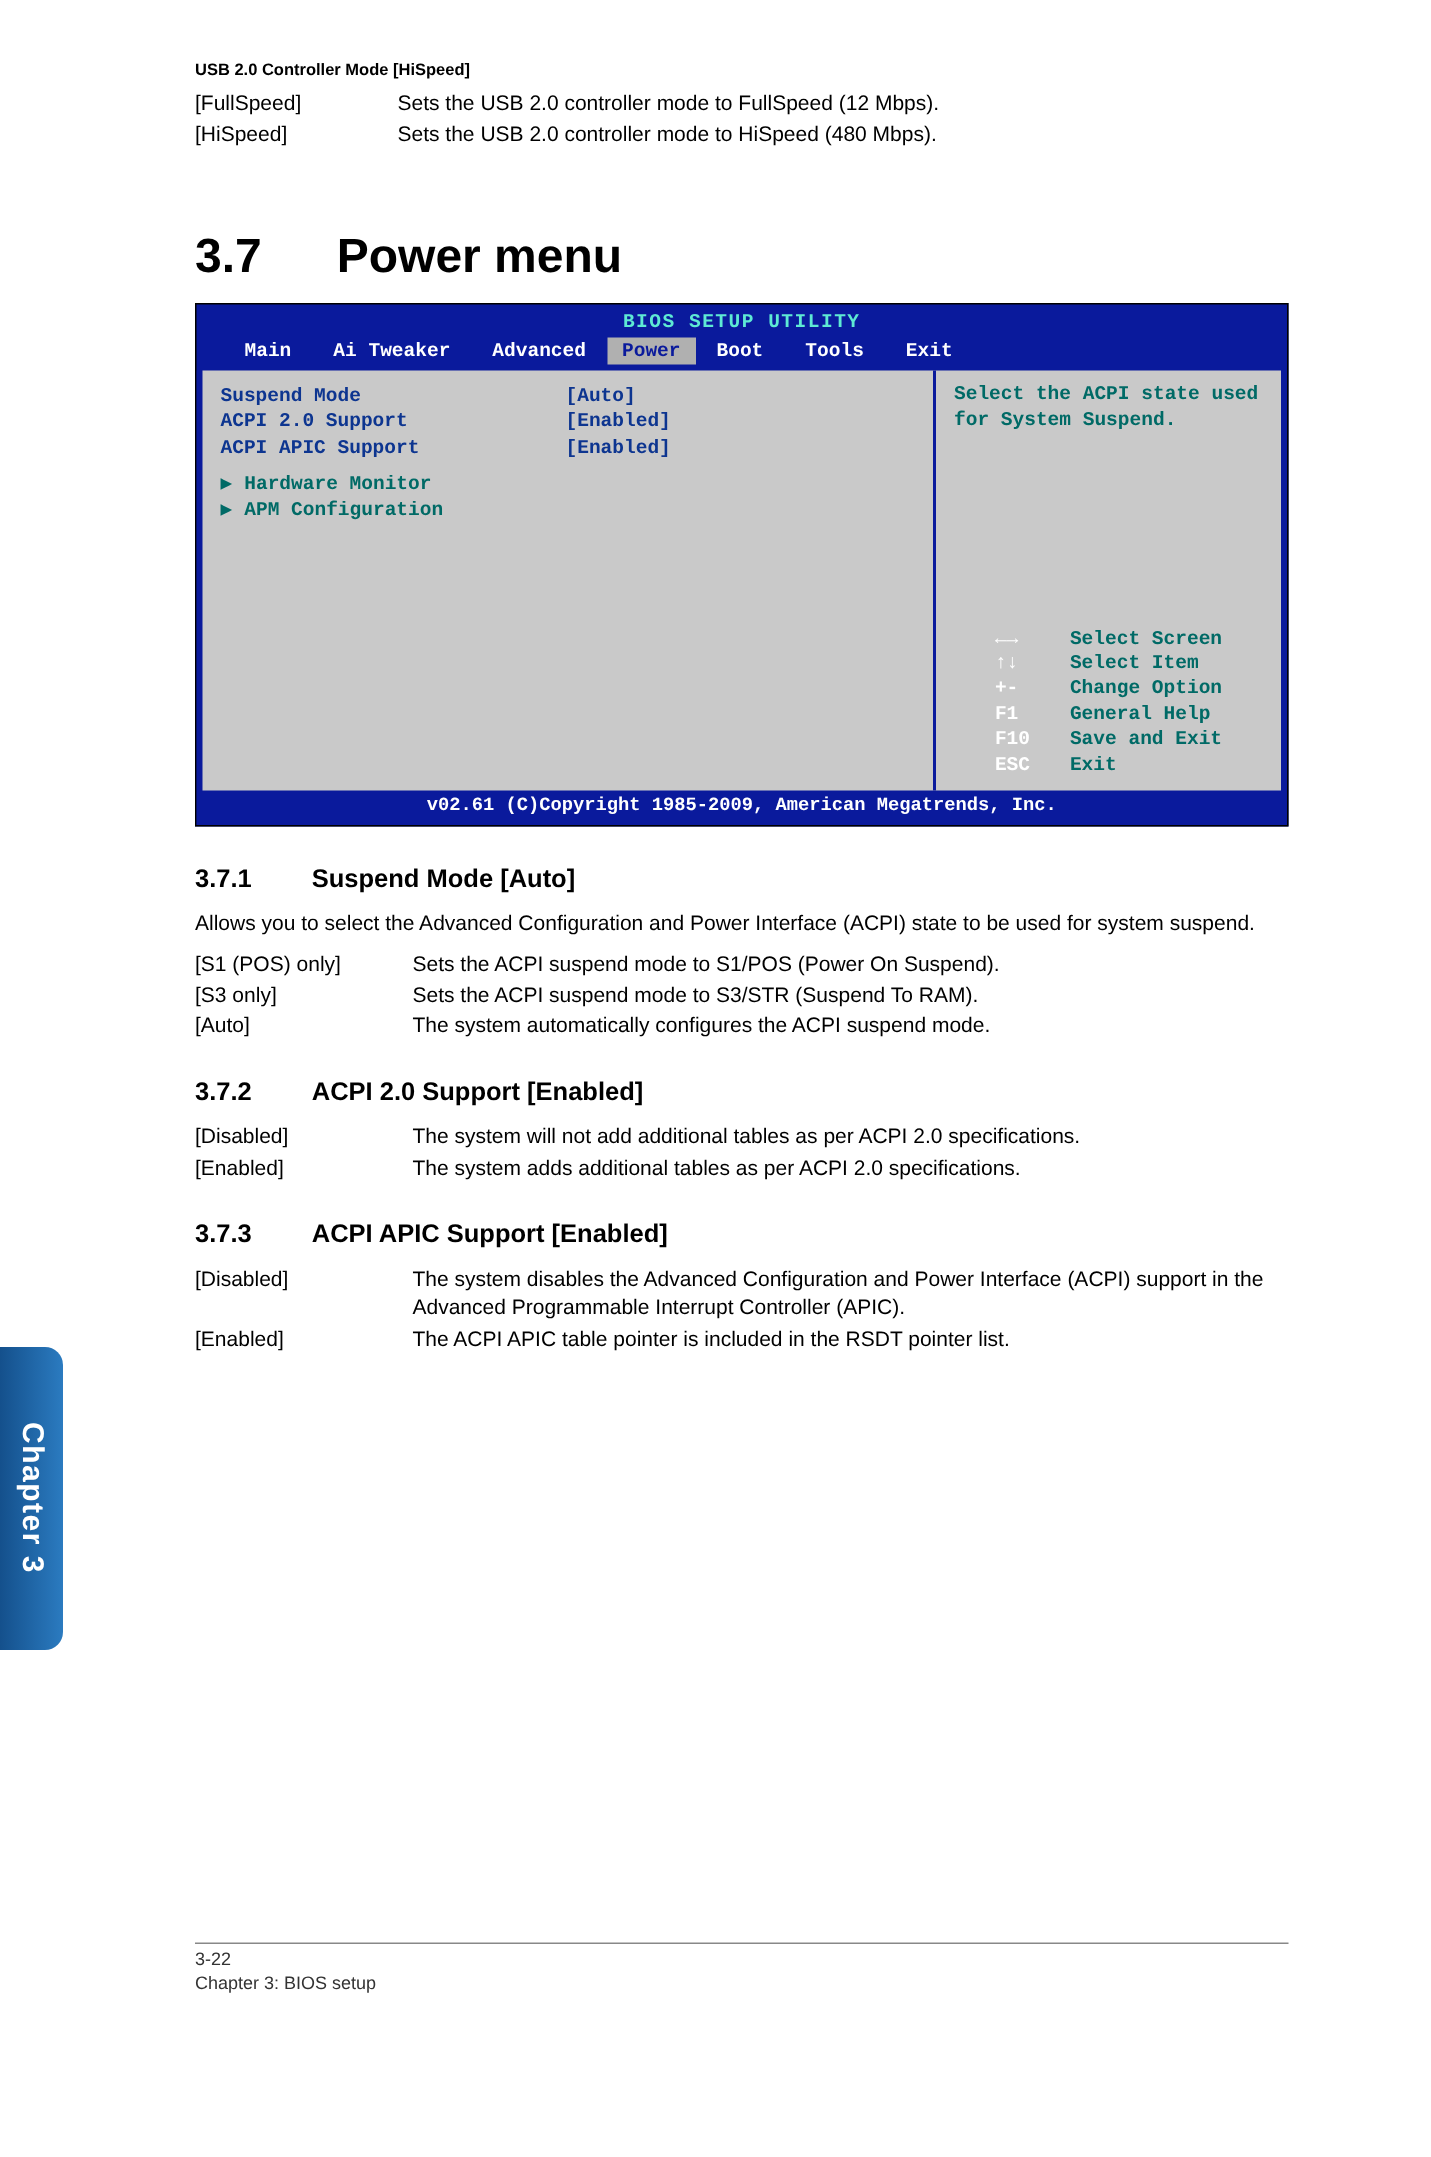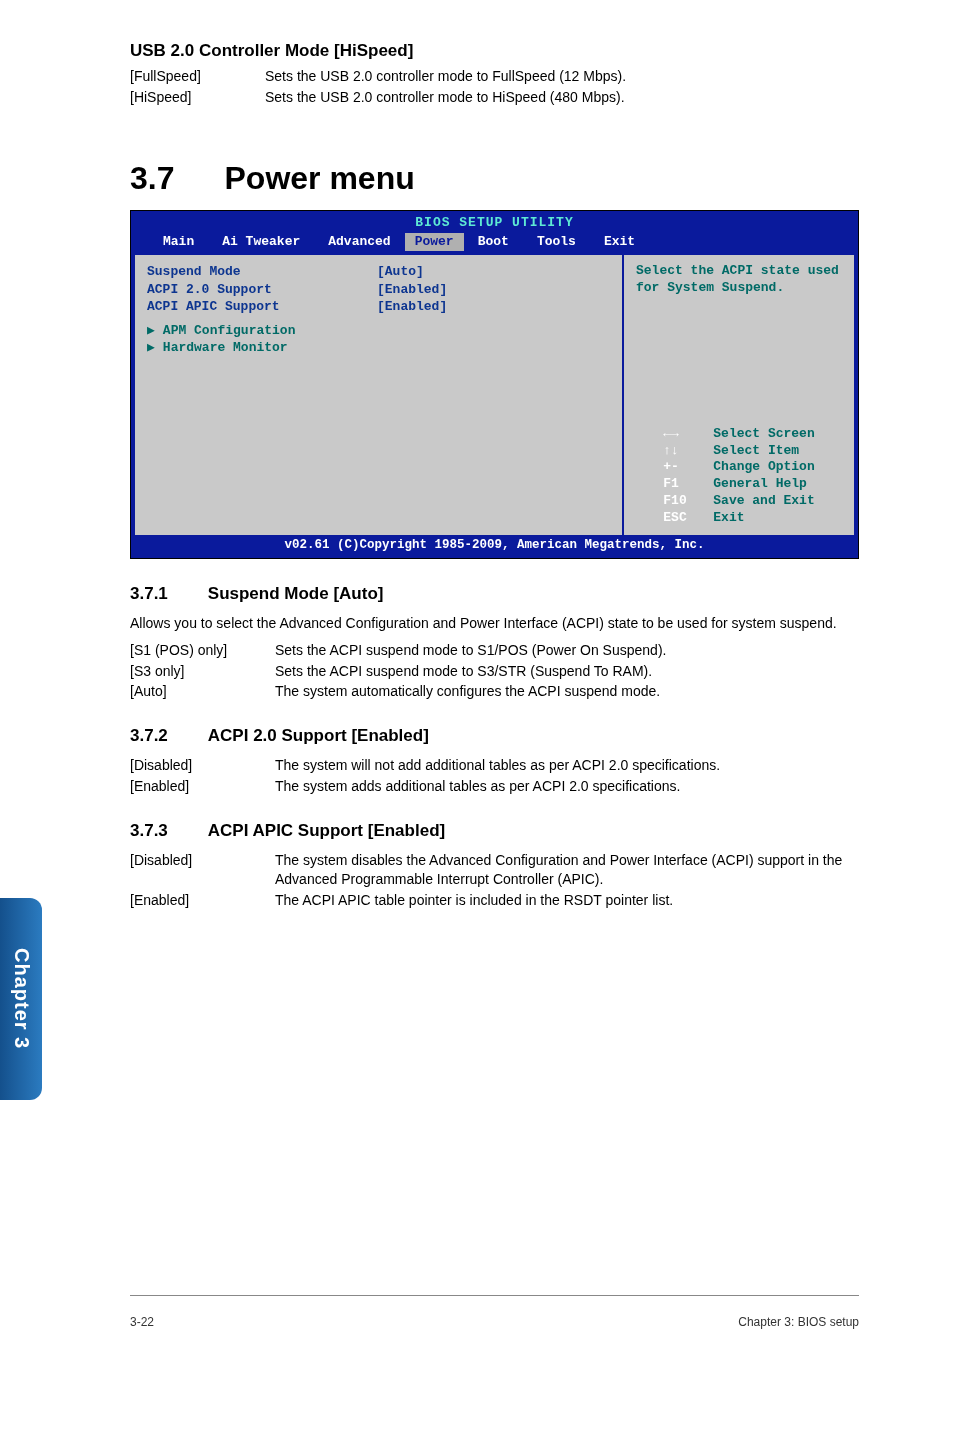"USB 2.0 Controller Mode [HiSpeed]" h4.subhead { font-size: 17px -> 11px }
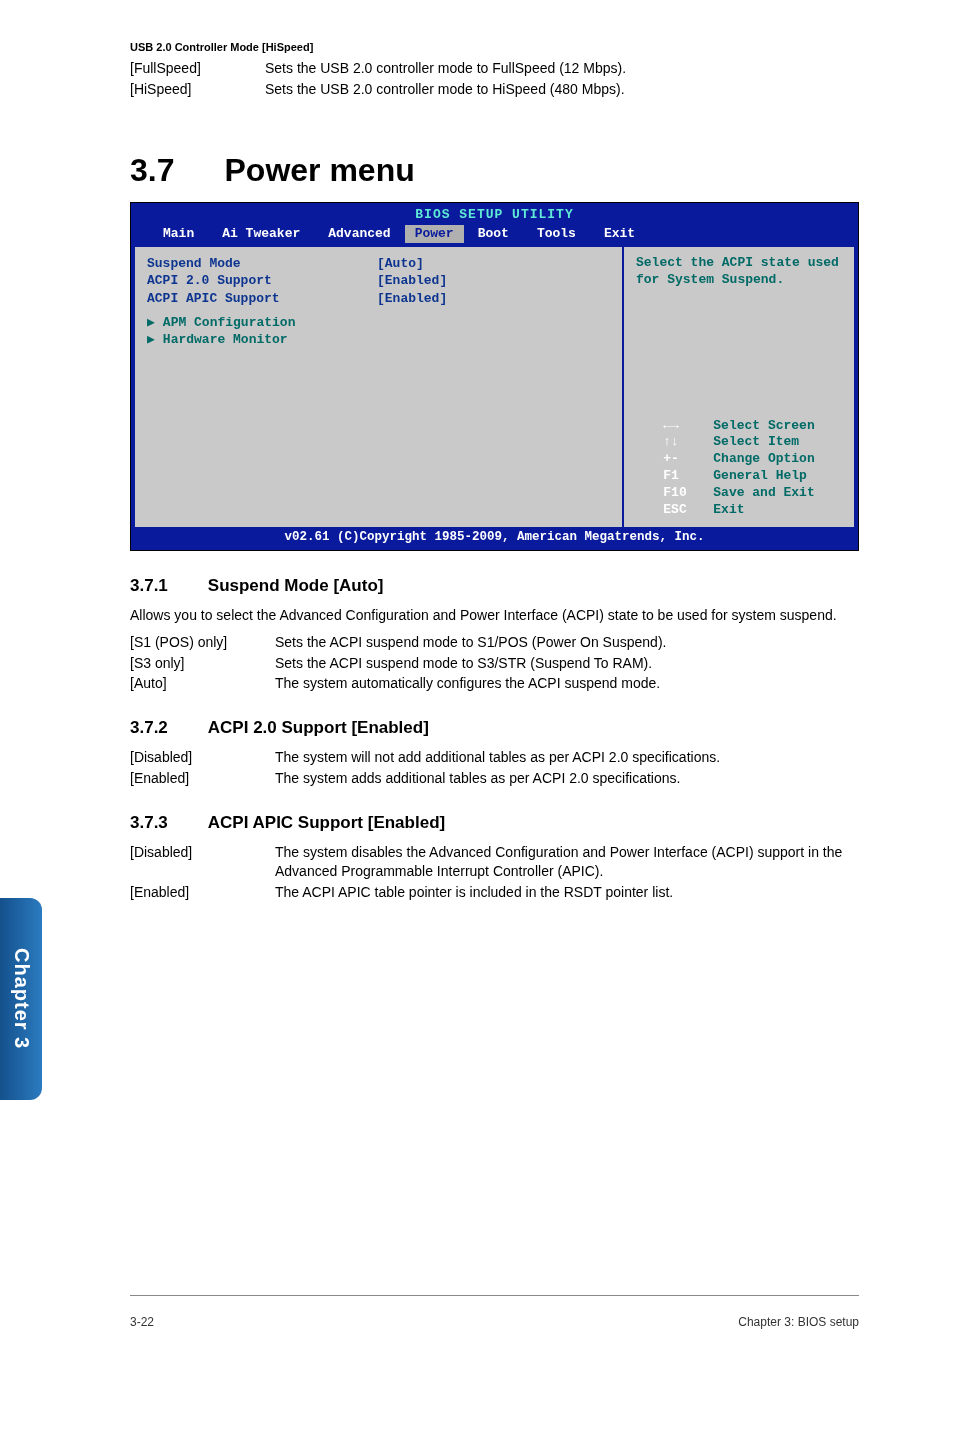"▶ APM Configuration" div.bios-sub { order: before "▶ Hardware Monitor" -> after "▶ Hardware Monitor" }
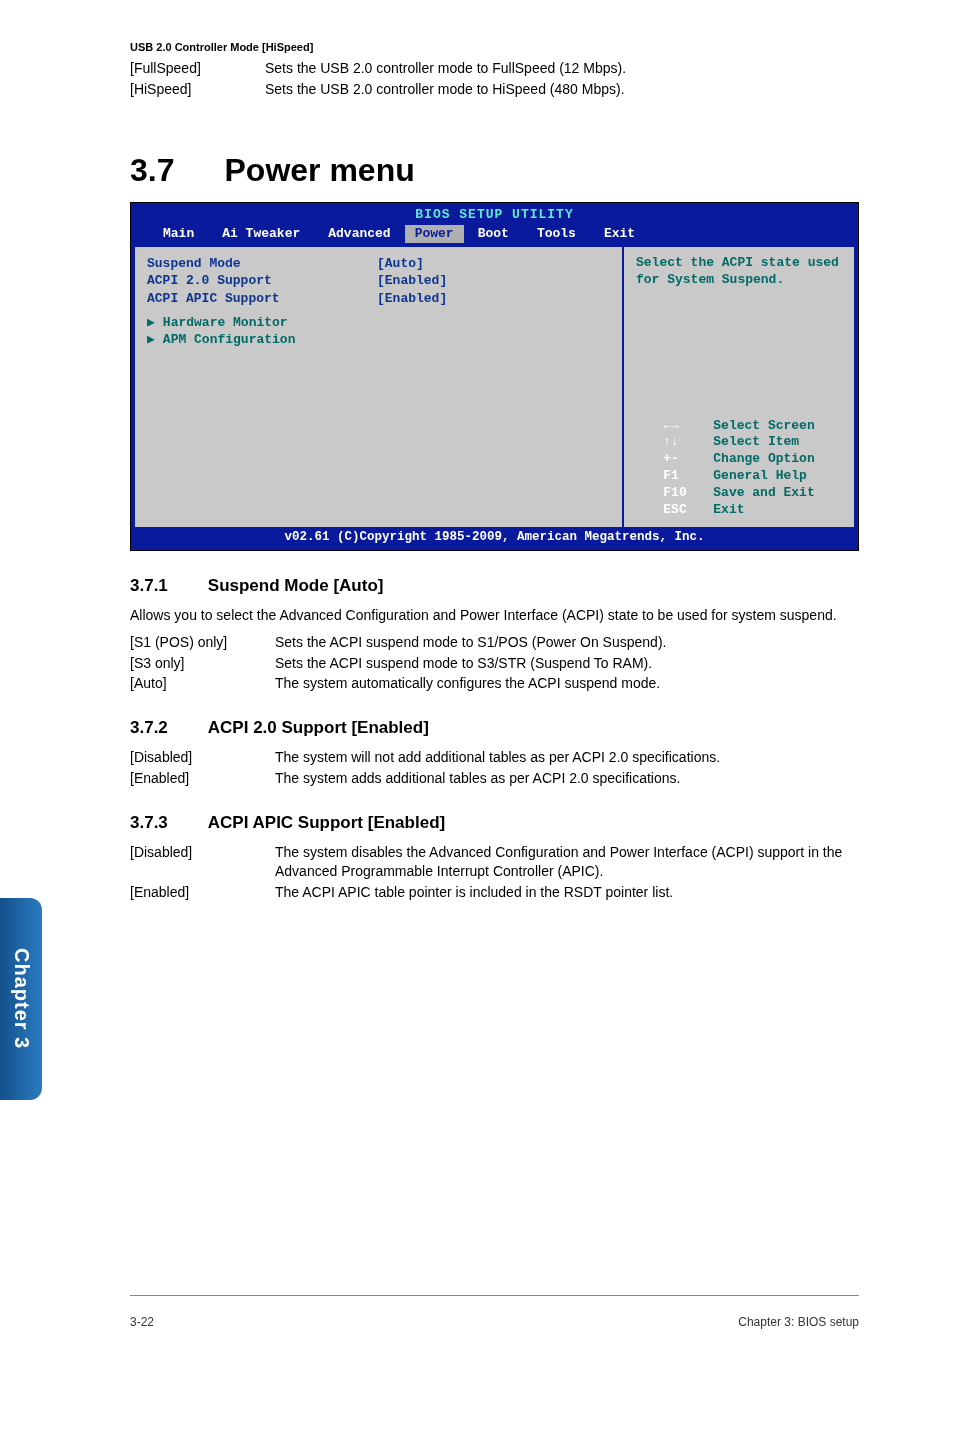"3-22" .footer { flex-direction: none -> column; padding-top: 18px -> 2px }
